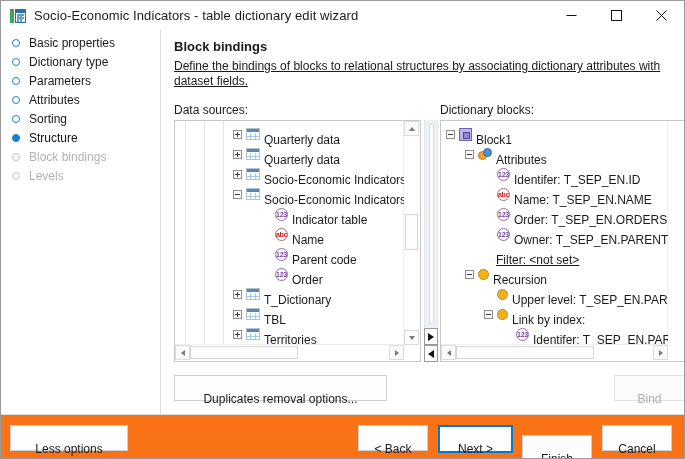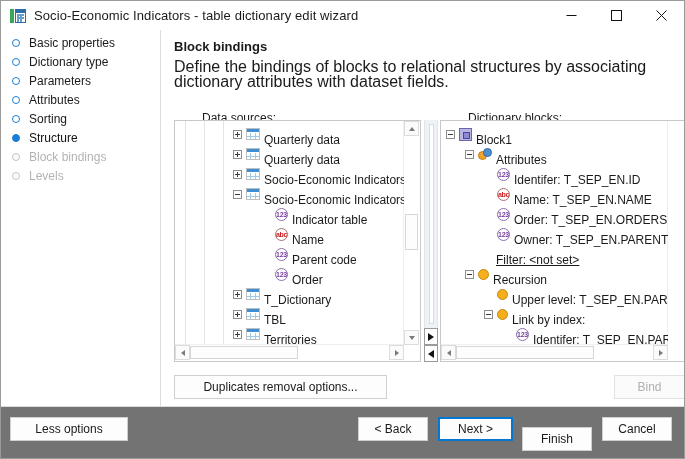"Define the bindings of blocks" .page-desc { font-size: 16px -> 12px; text-decoration: none -> underline }
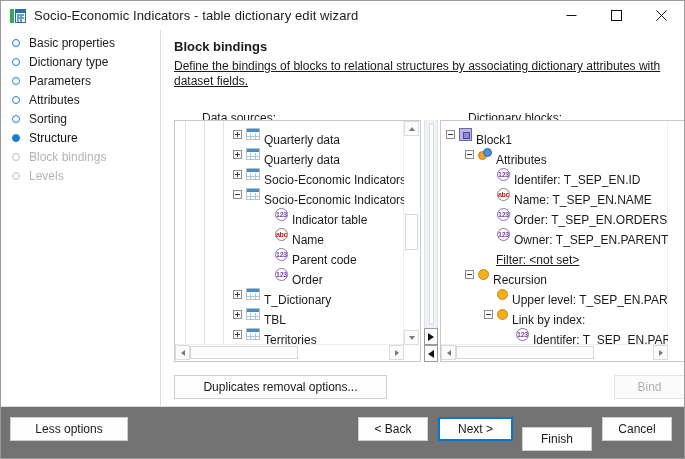"Data sources:" .panel-label { margin-left: 28px -> none; top: 8px -> 0 }
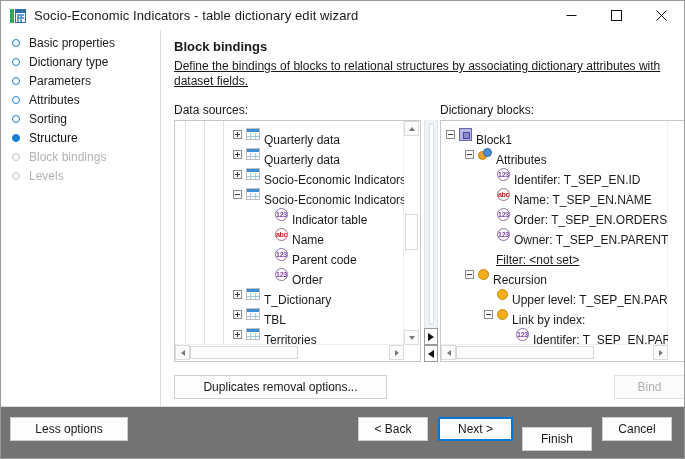"Duplicates removal options..." .btn { padding: 0 -> 12px }
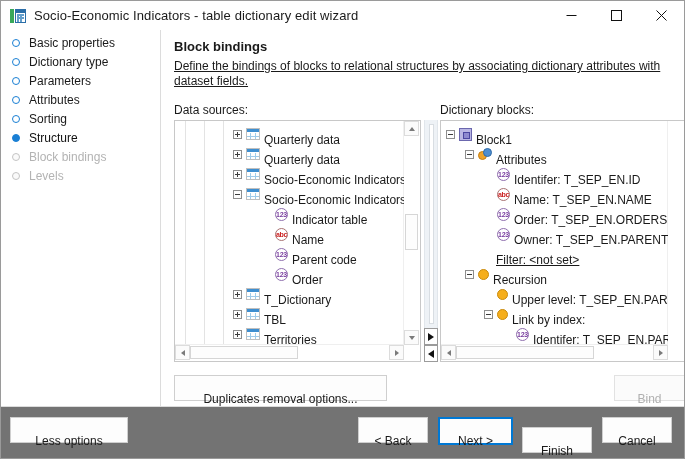"Less options" .footer { background: #737373 -> #f97316; height: 52px -> 44px }
